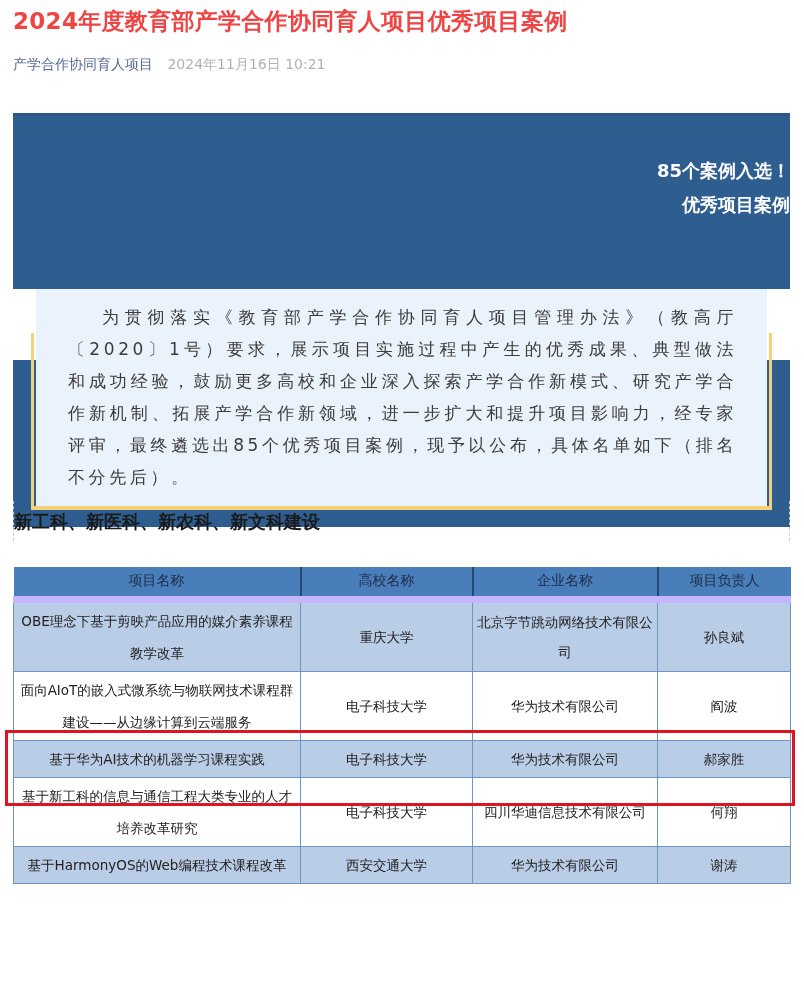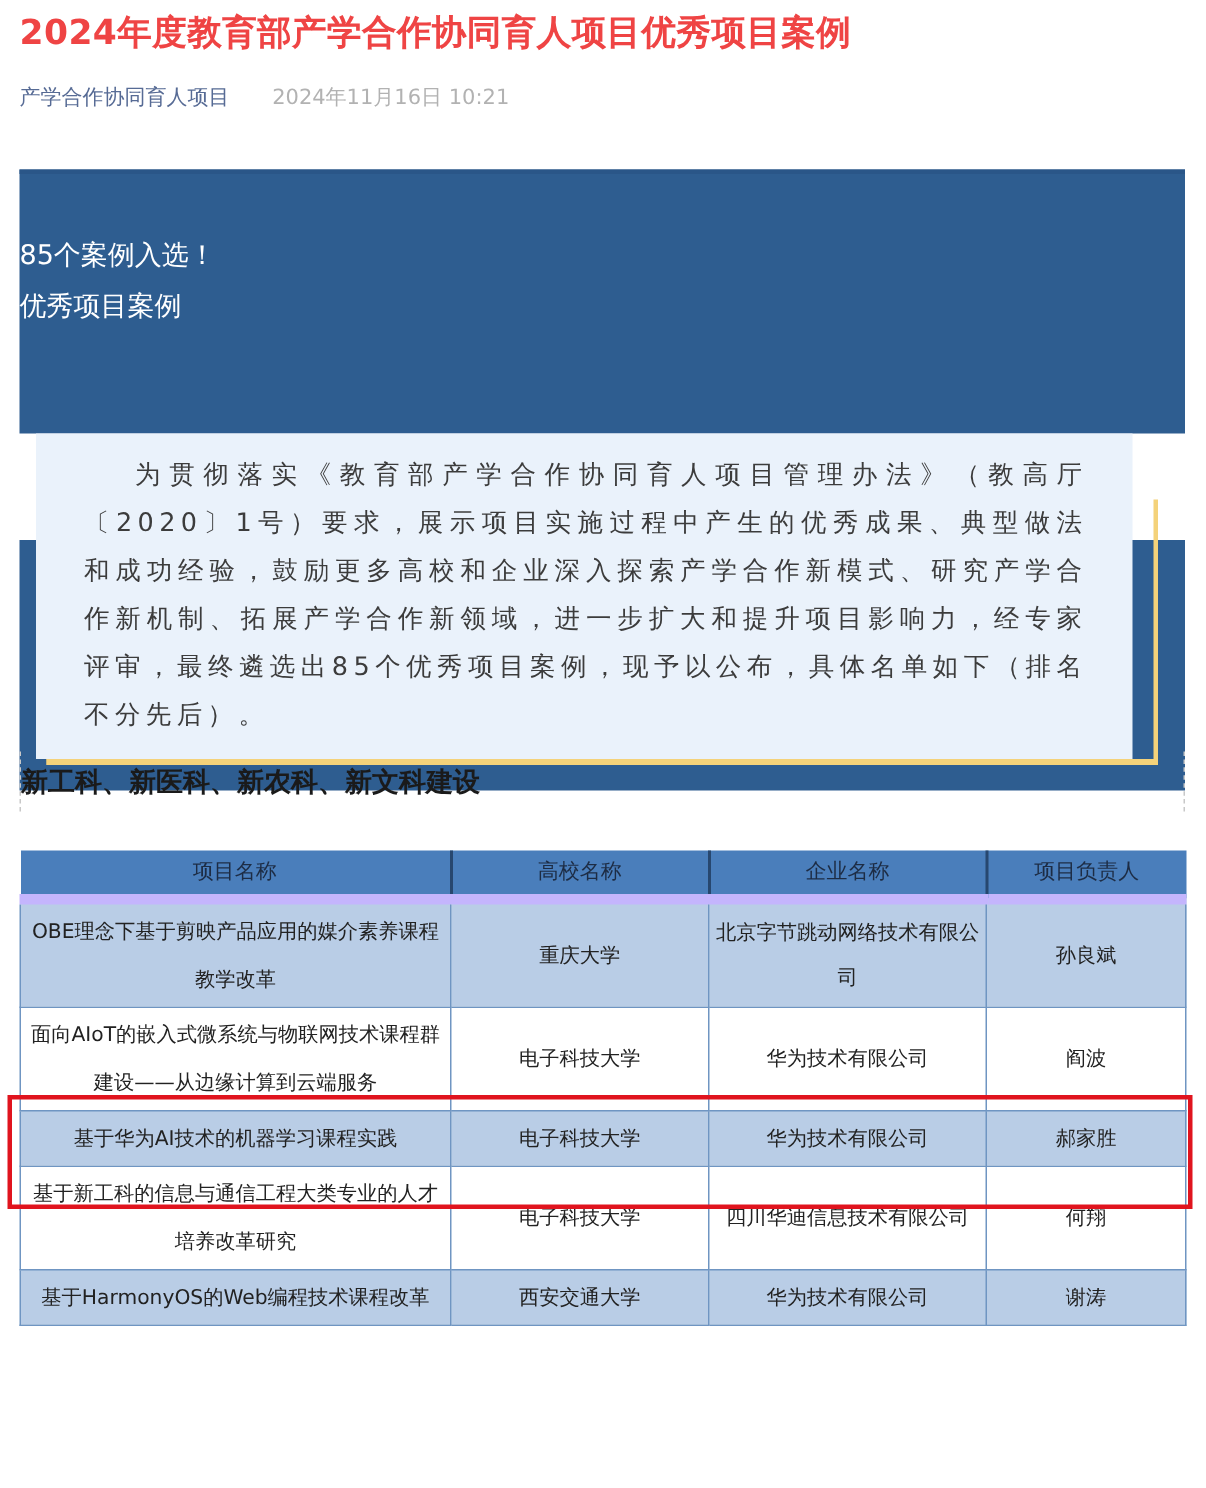"产学合作协同育人项目" .meta .source { margin-right: 24px -> 10px }
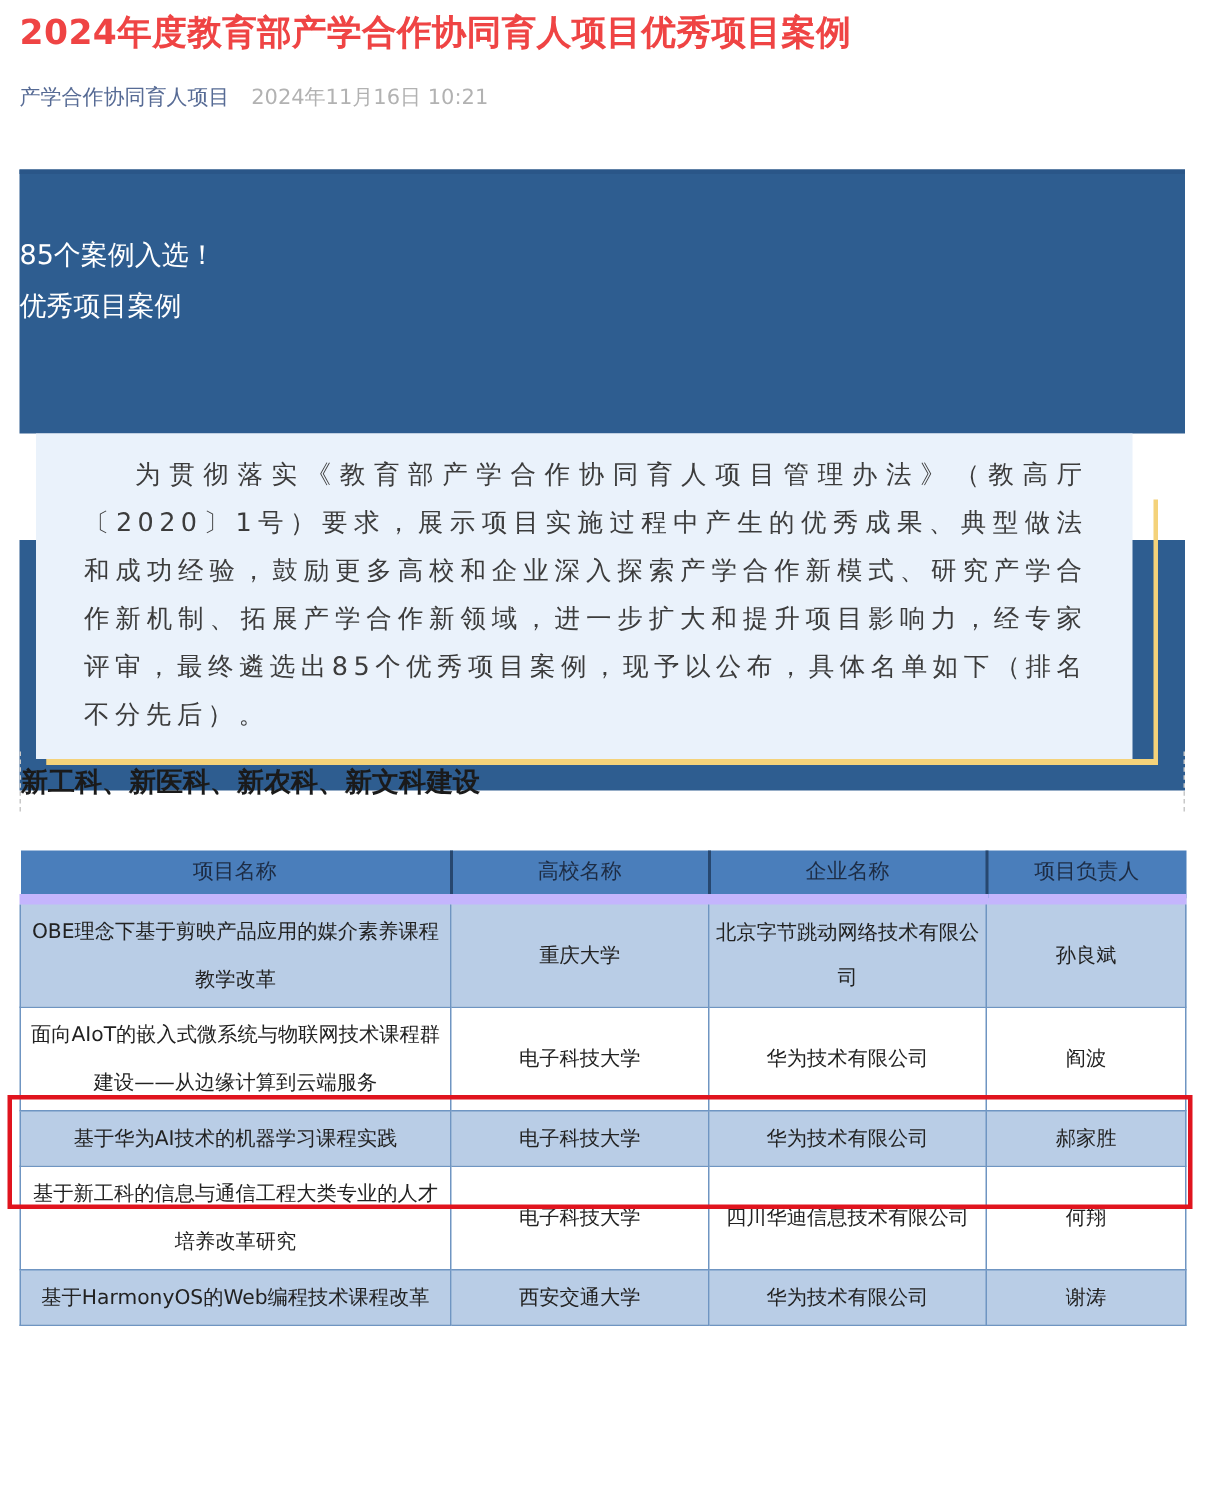"85个案例入选！" .banner { font-weight: normal -> bold; text-align: left -> right }
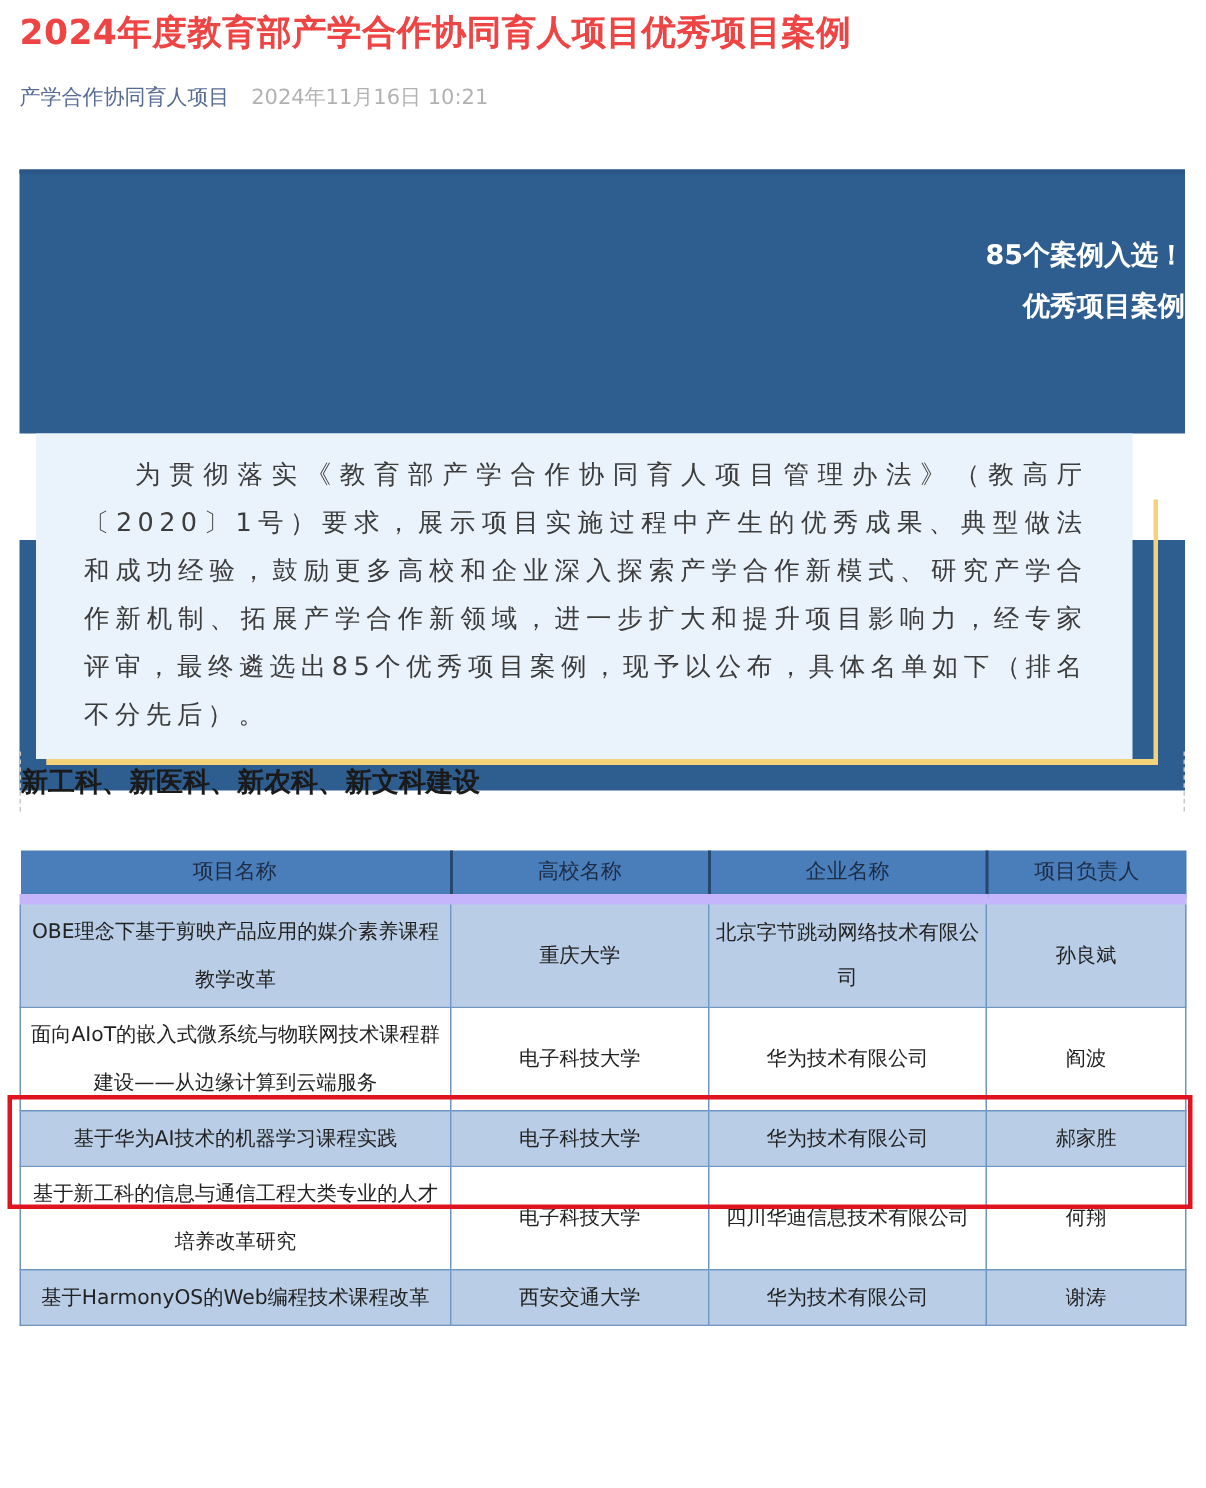"为贯彻落实《教育部产学合作协同育人项目管理办法》（教高厅〔2020〕1号）要求，" .panel { left: 24px -> 36px }
